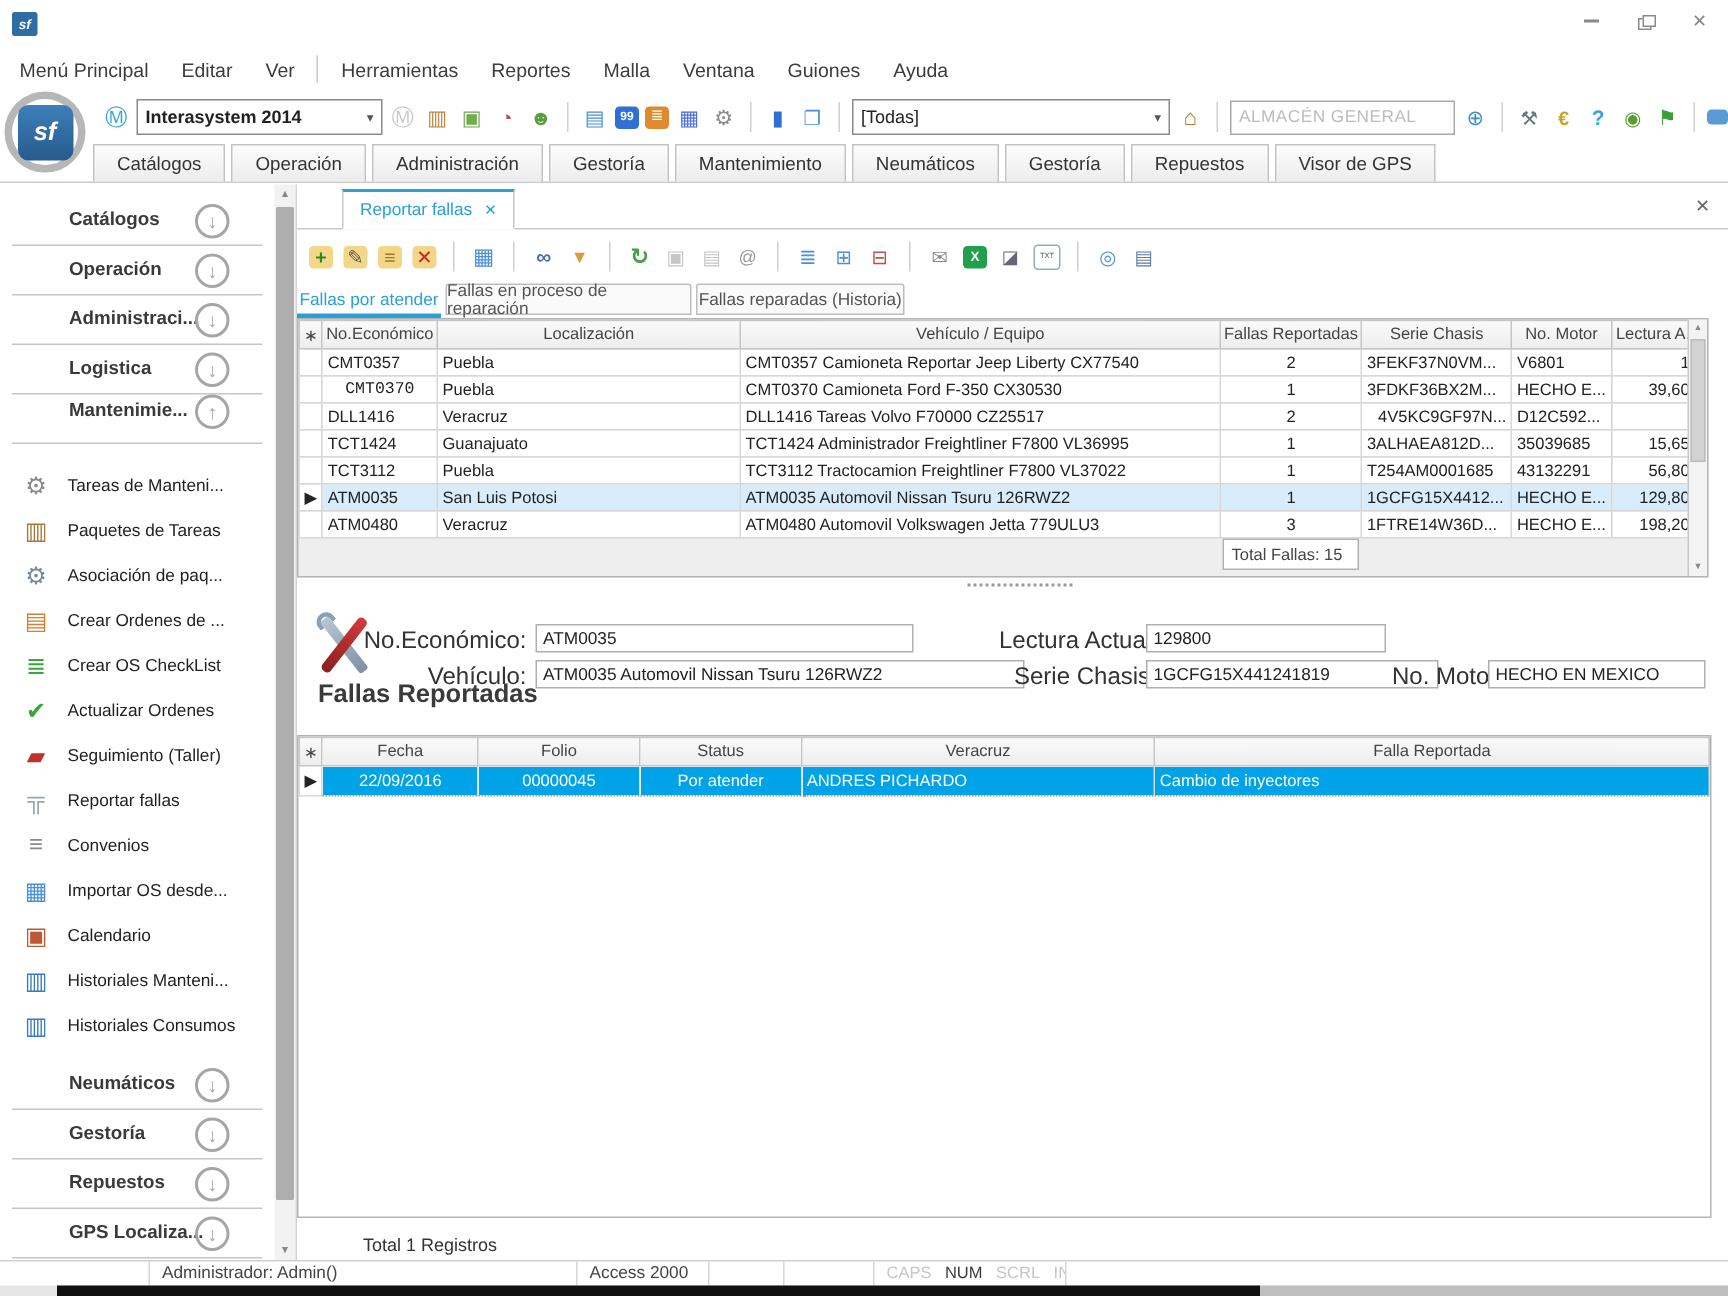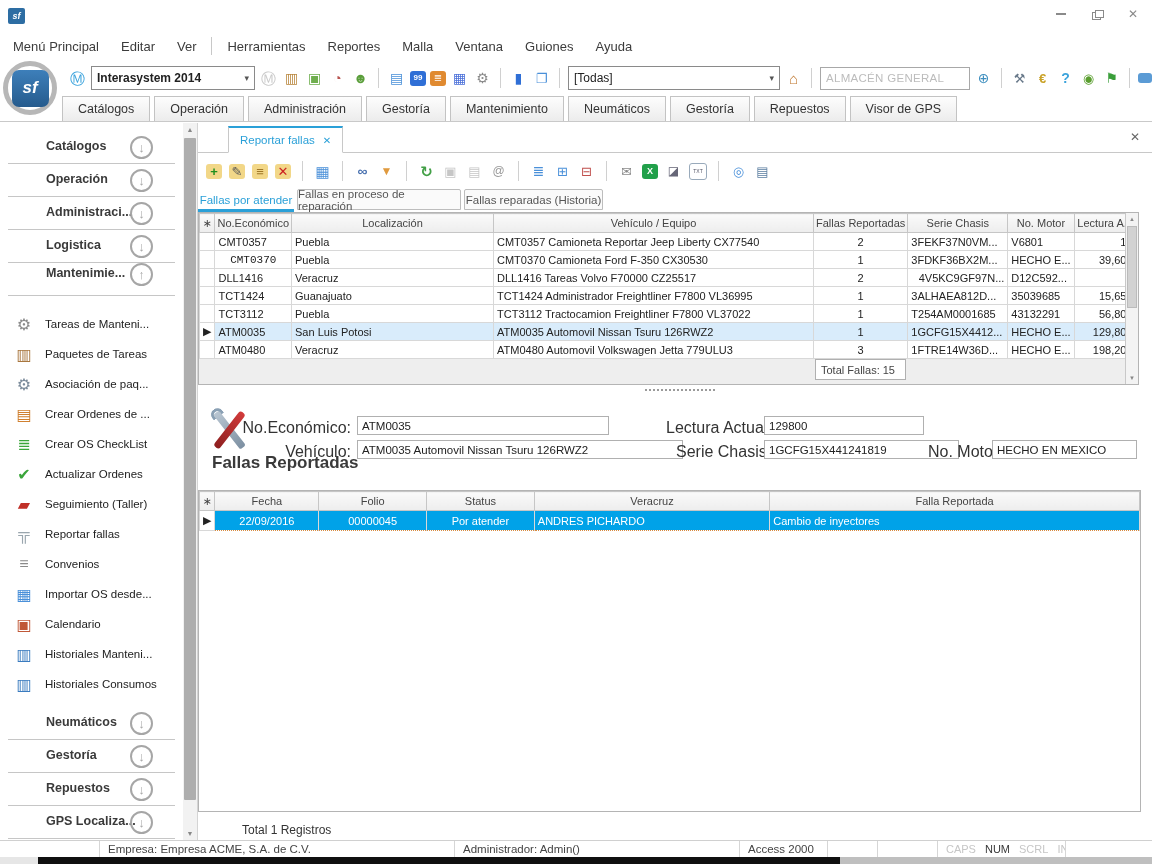"Empresa: Empresa ACME, S.A. de" div.scell { html: <div>Empresa: Empresa ACME, S.A. de C.V.</div> -> none }
